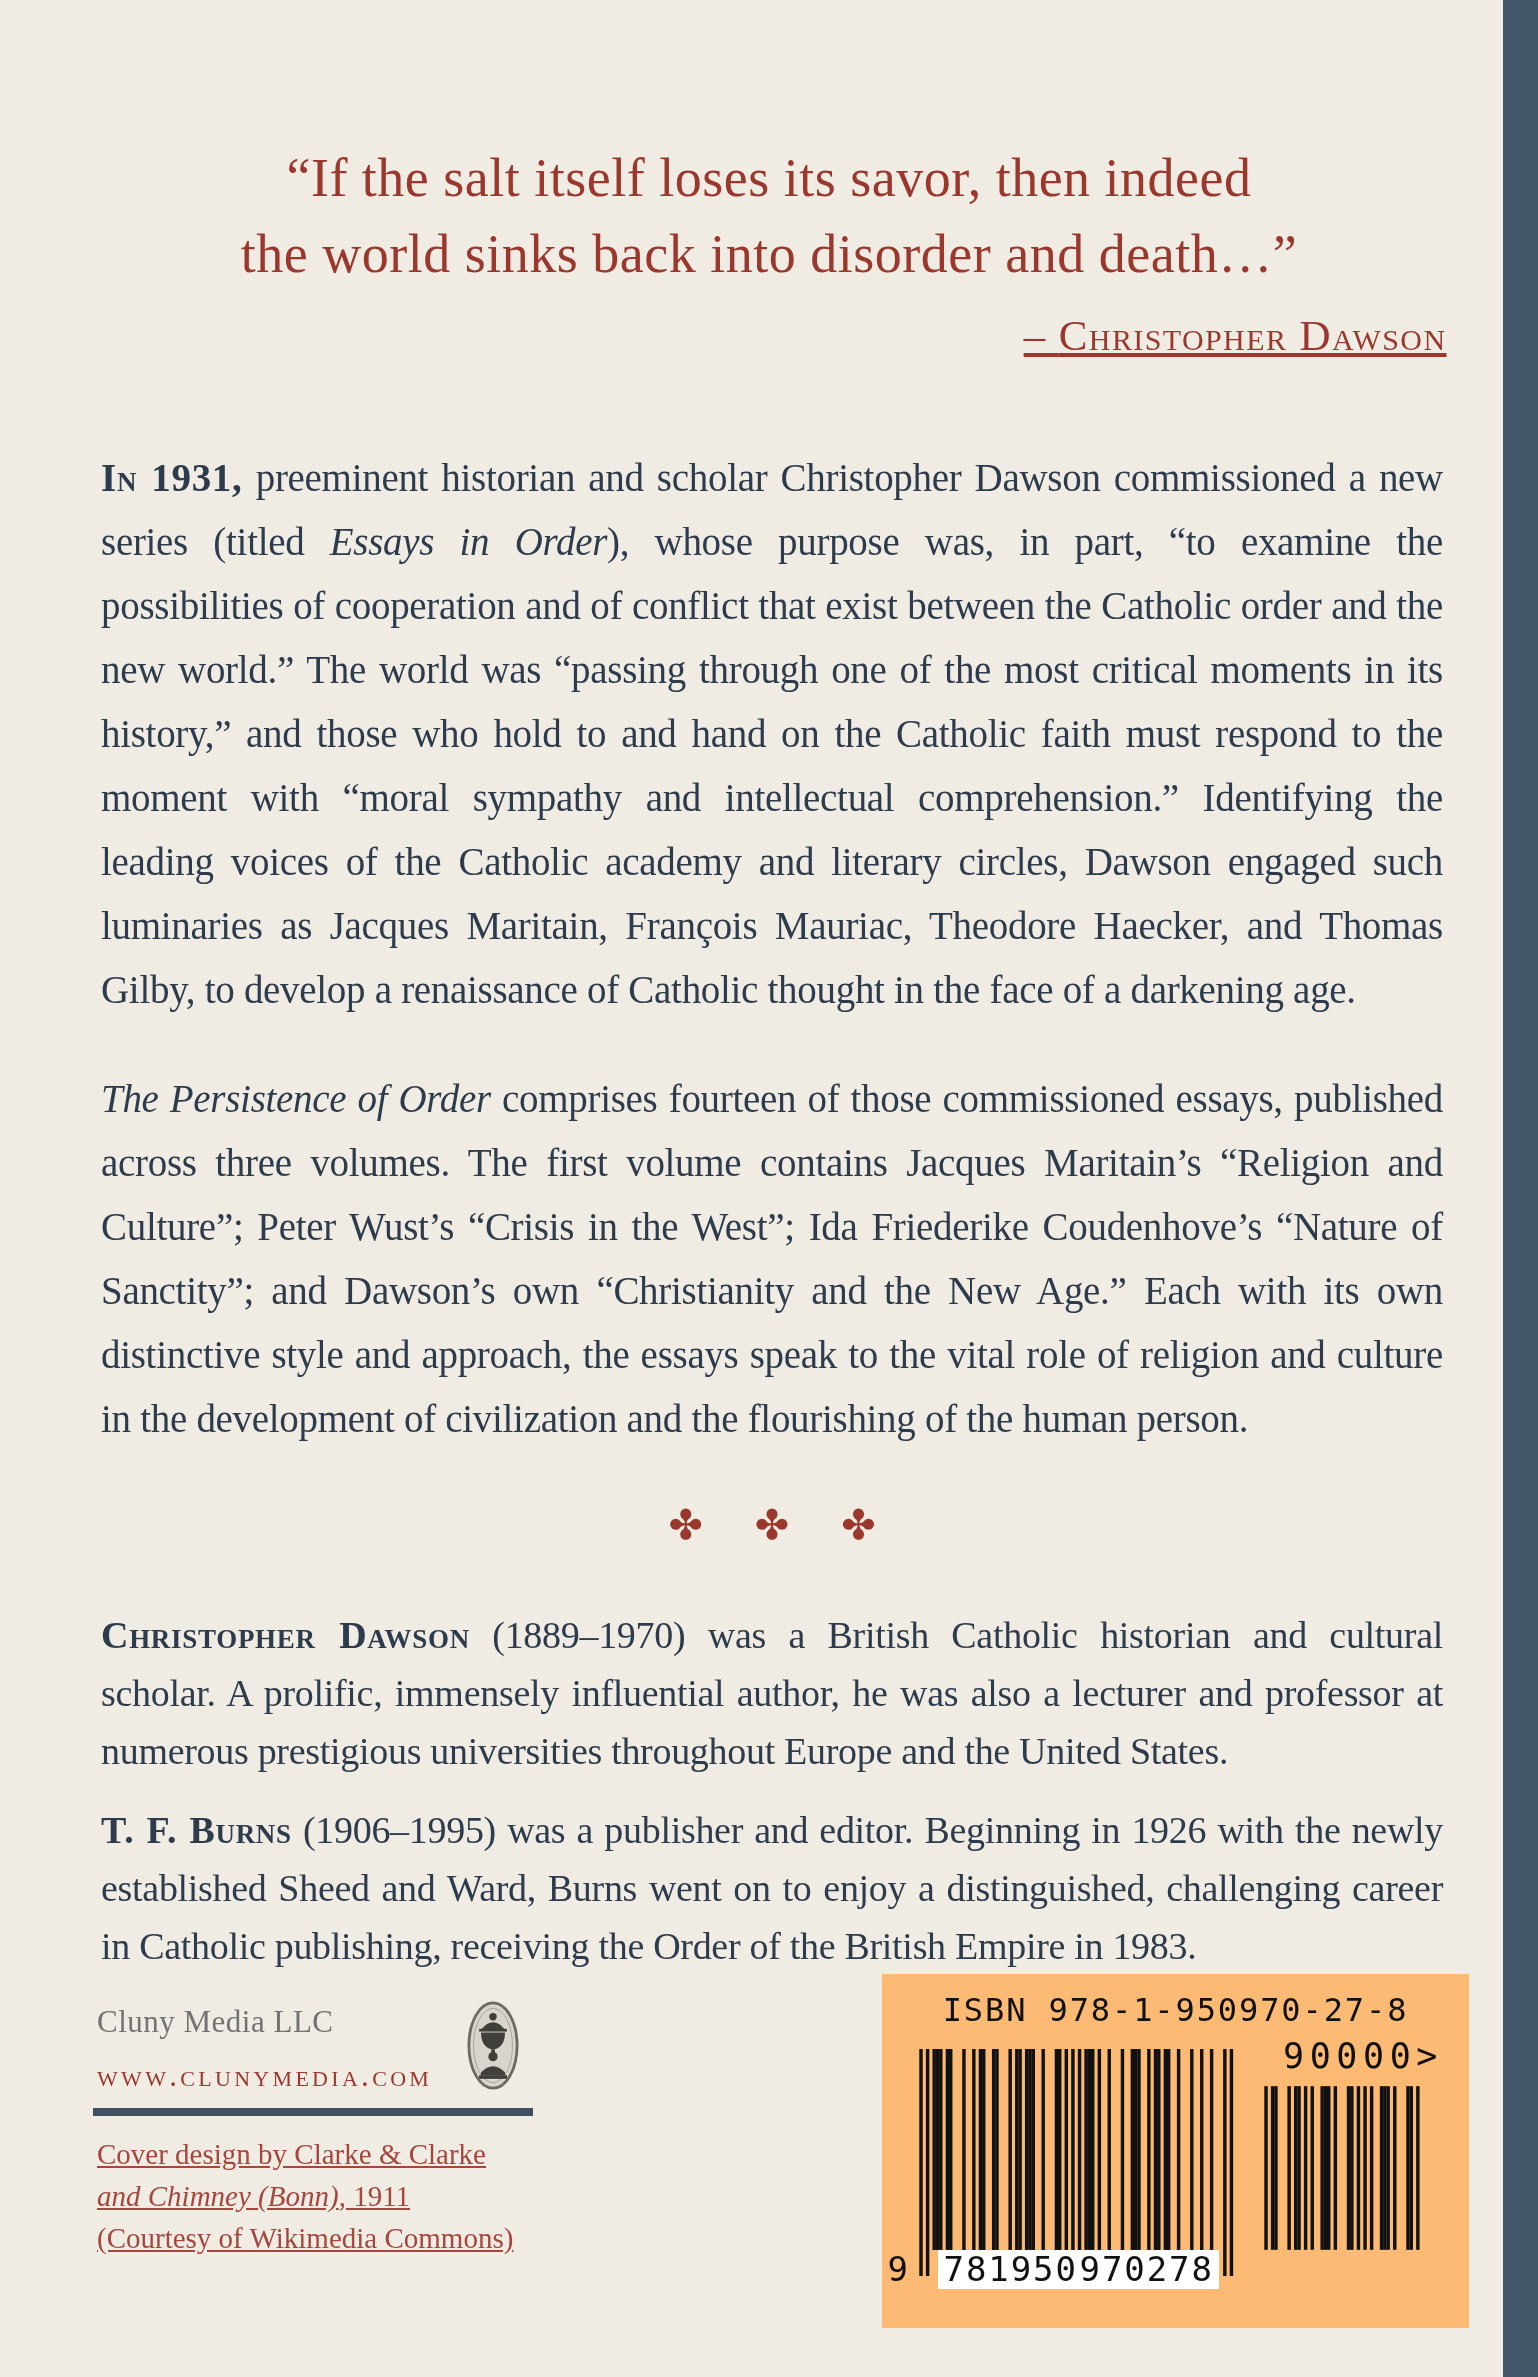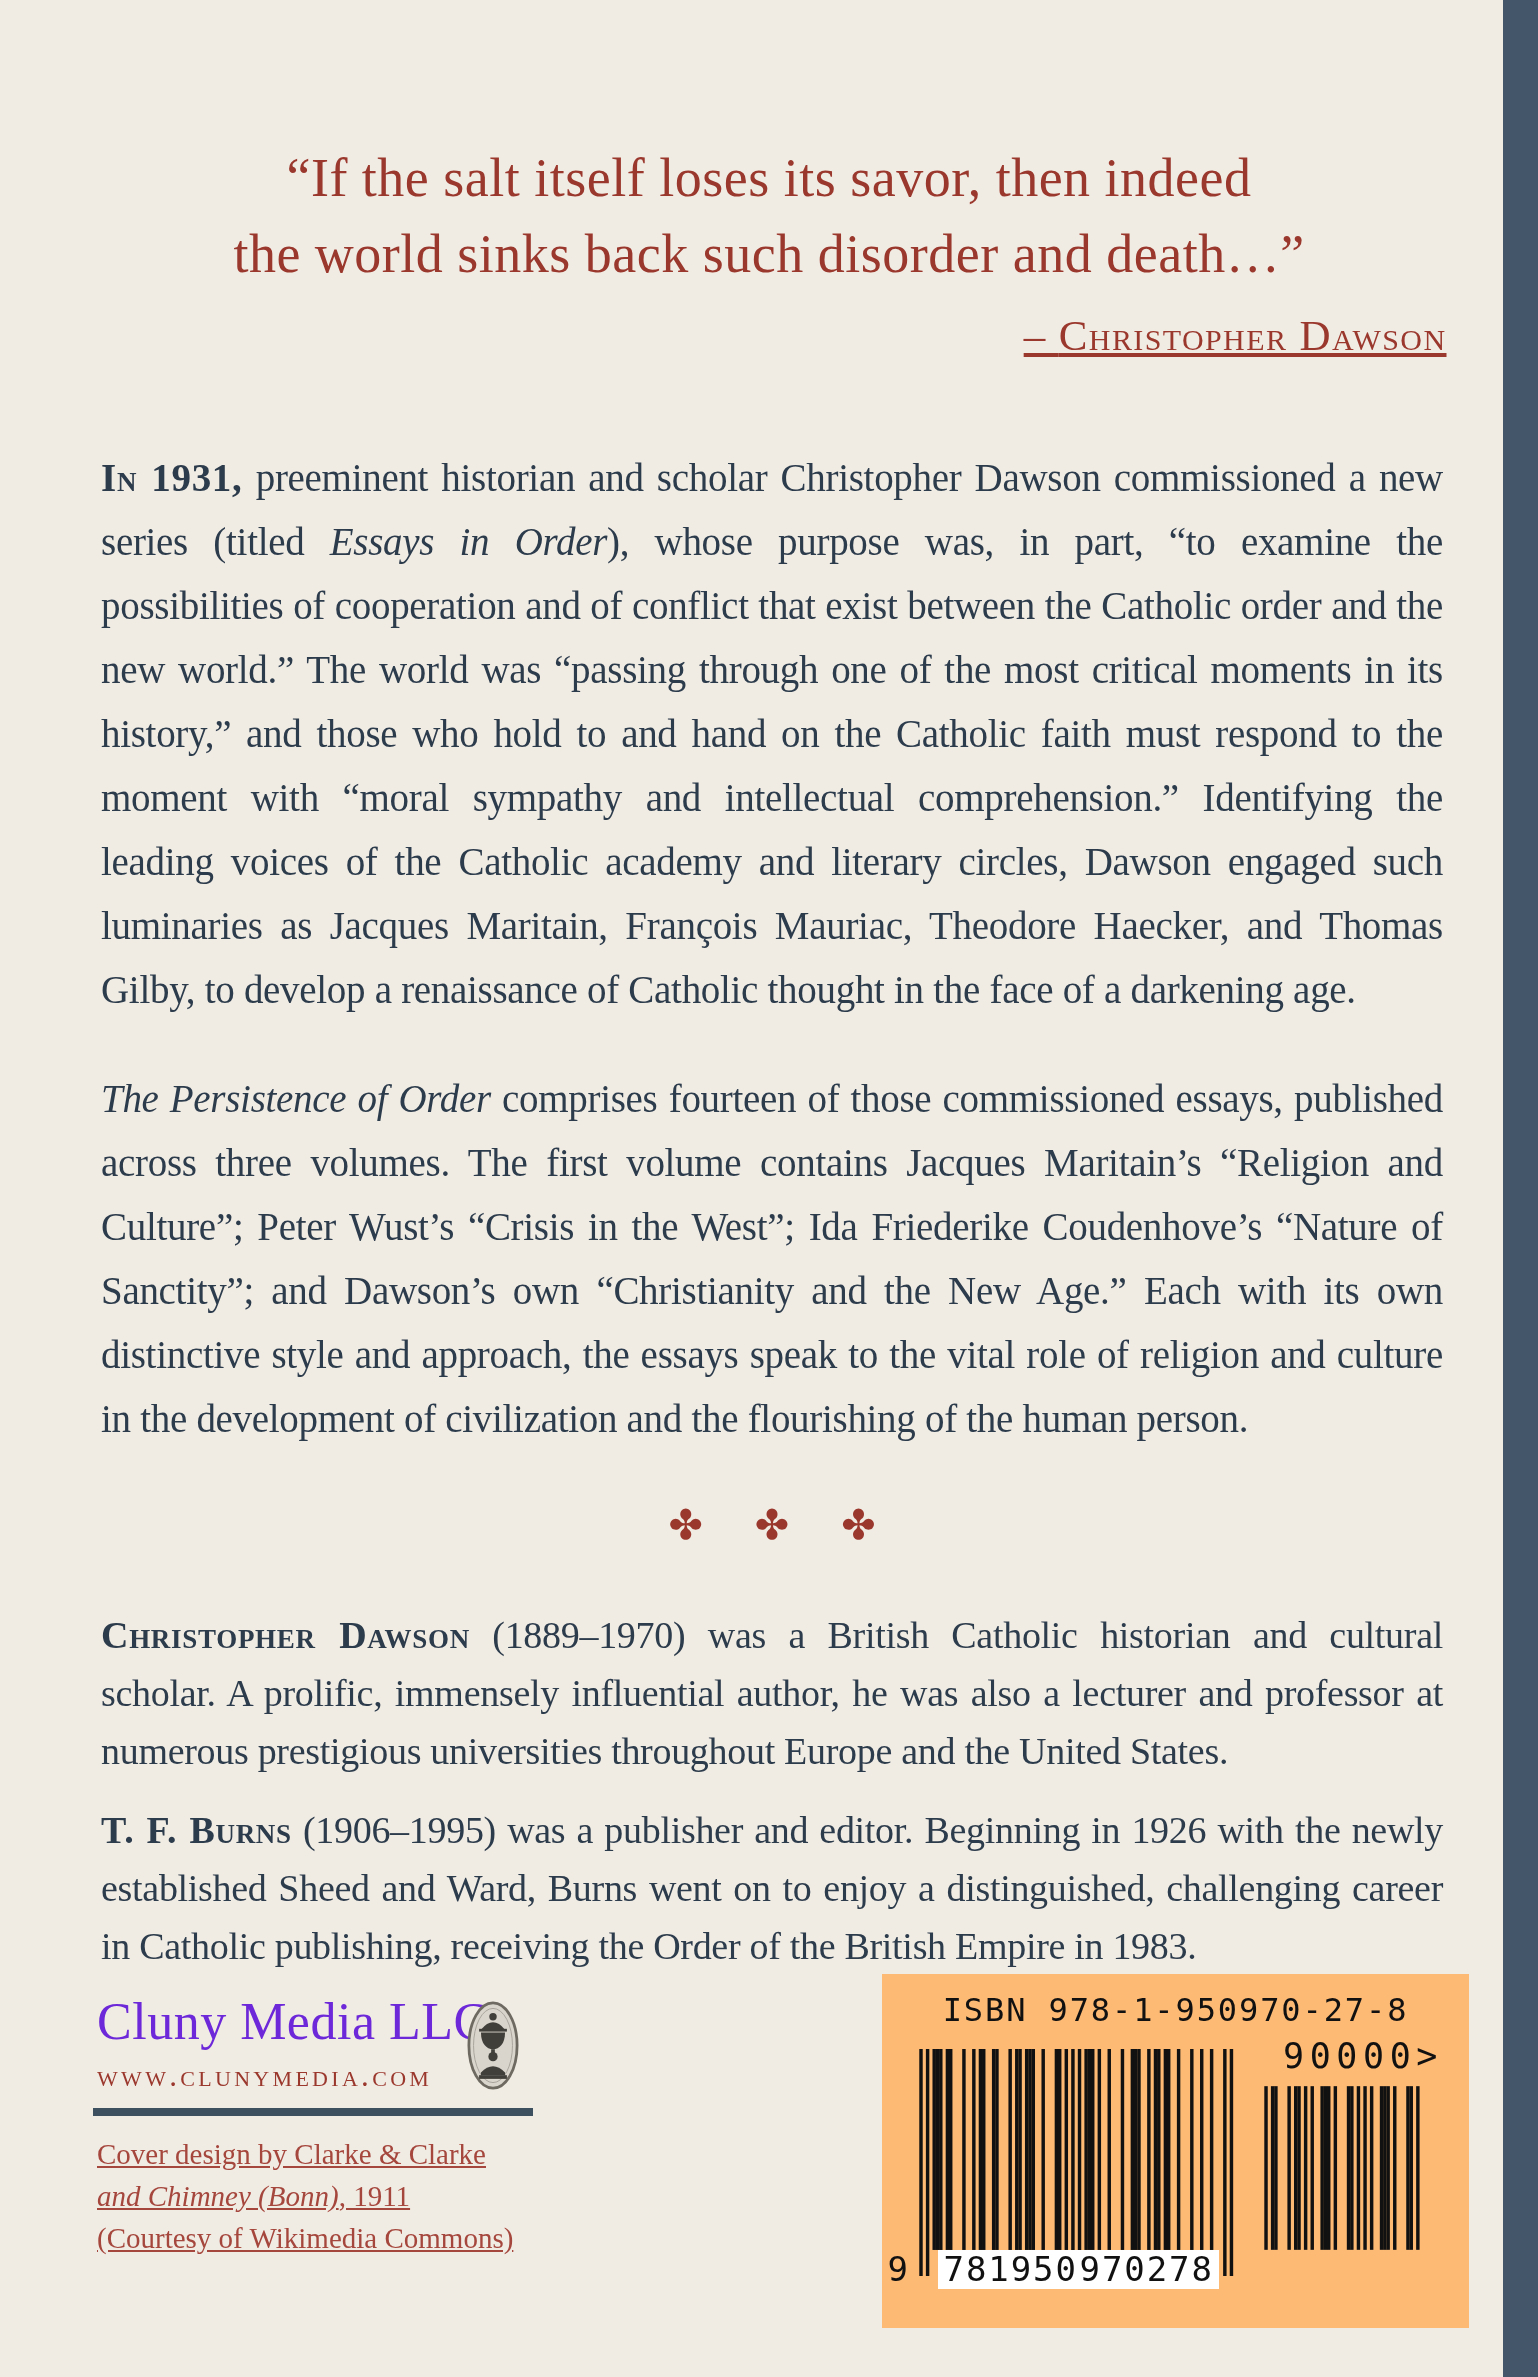"the world sinks back such" div.quote-line { text: such -> into }
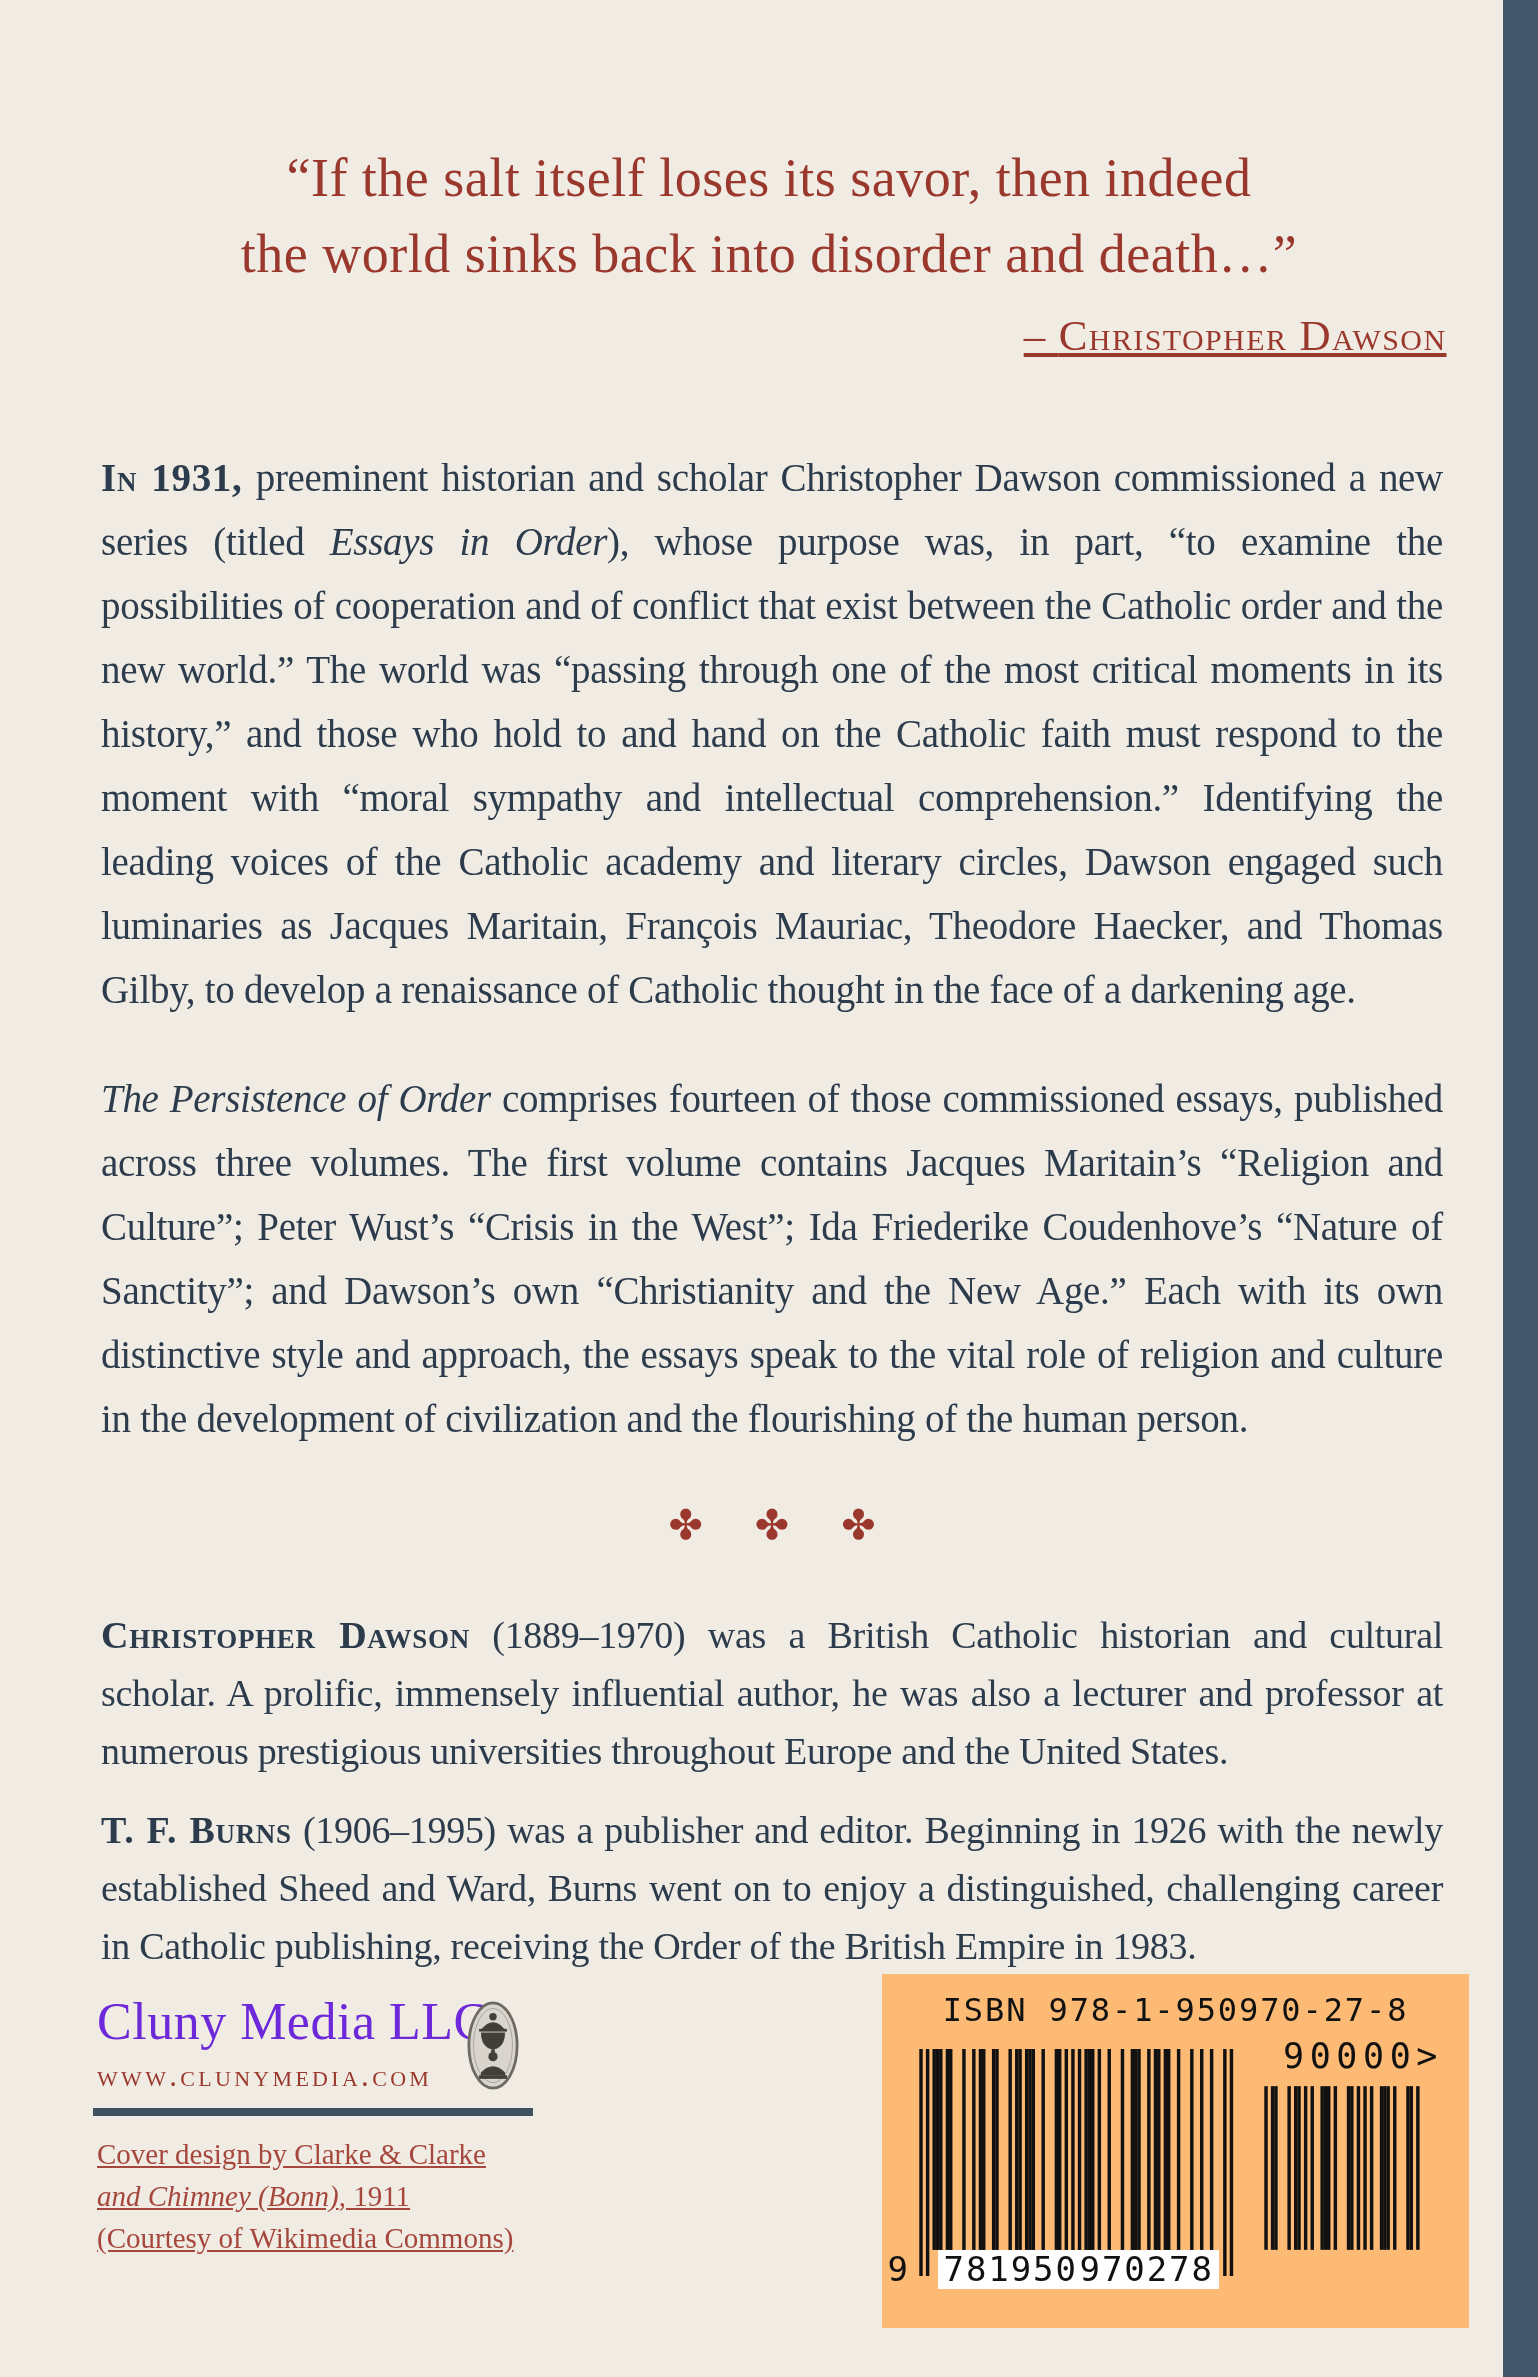"Cluny Media LLC" .publisher-name { color: #6d28d9 -> #737373; font-size: 52px -> 31px }
